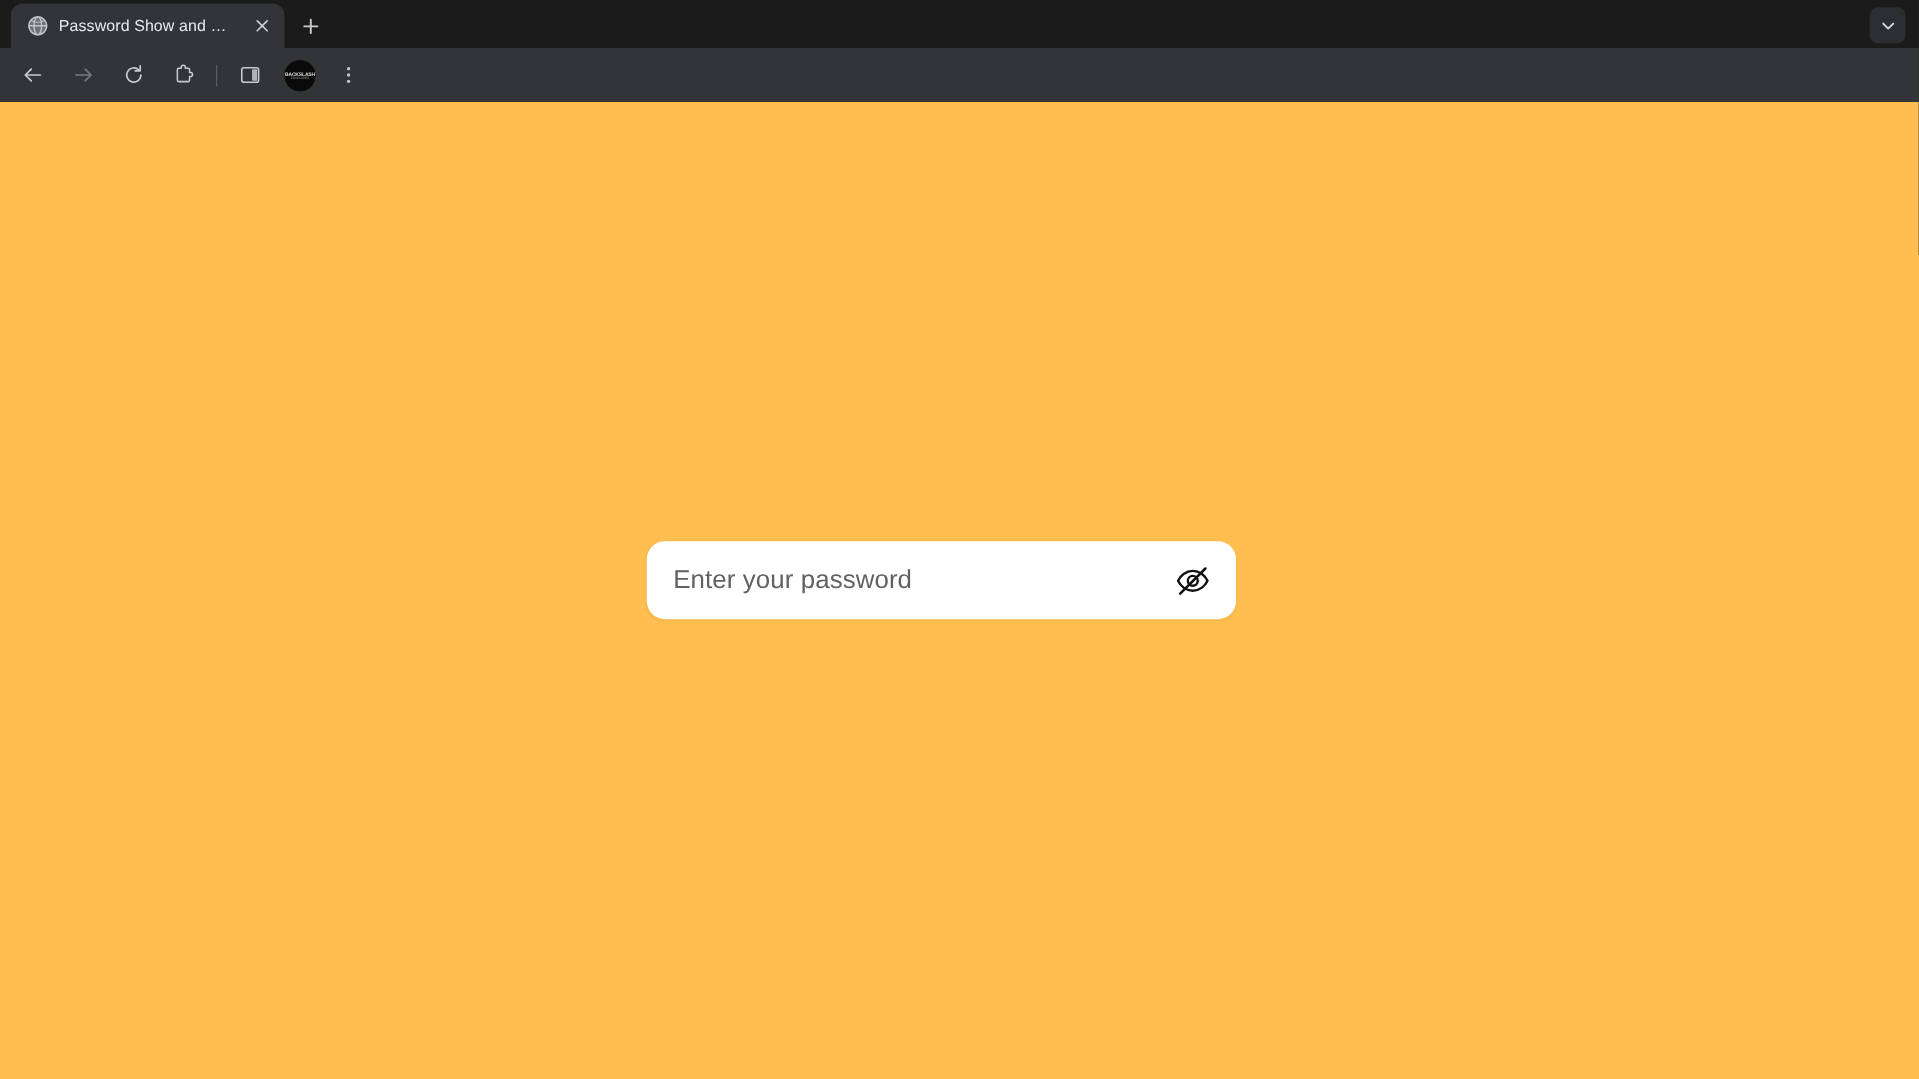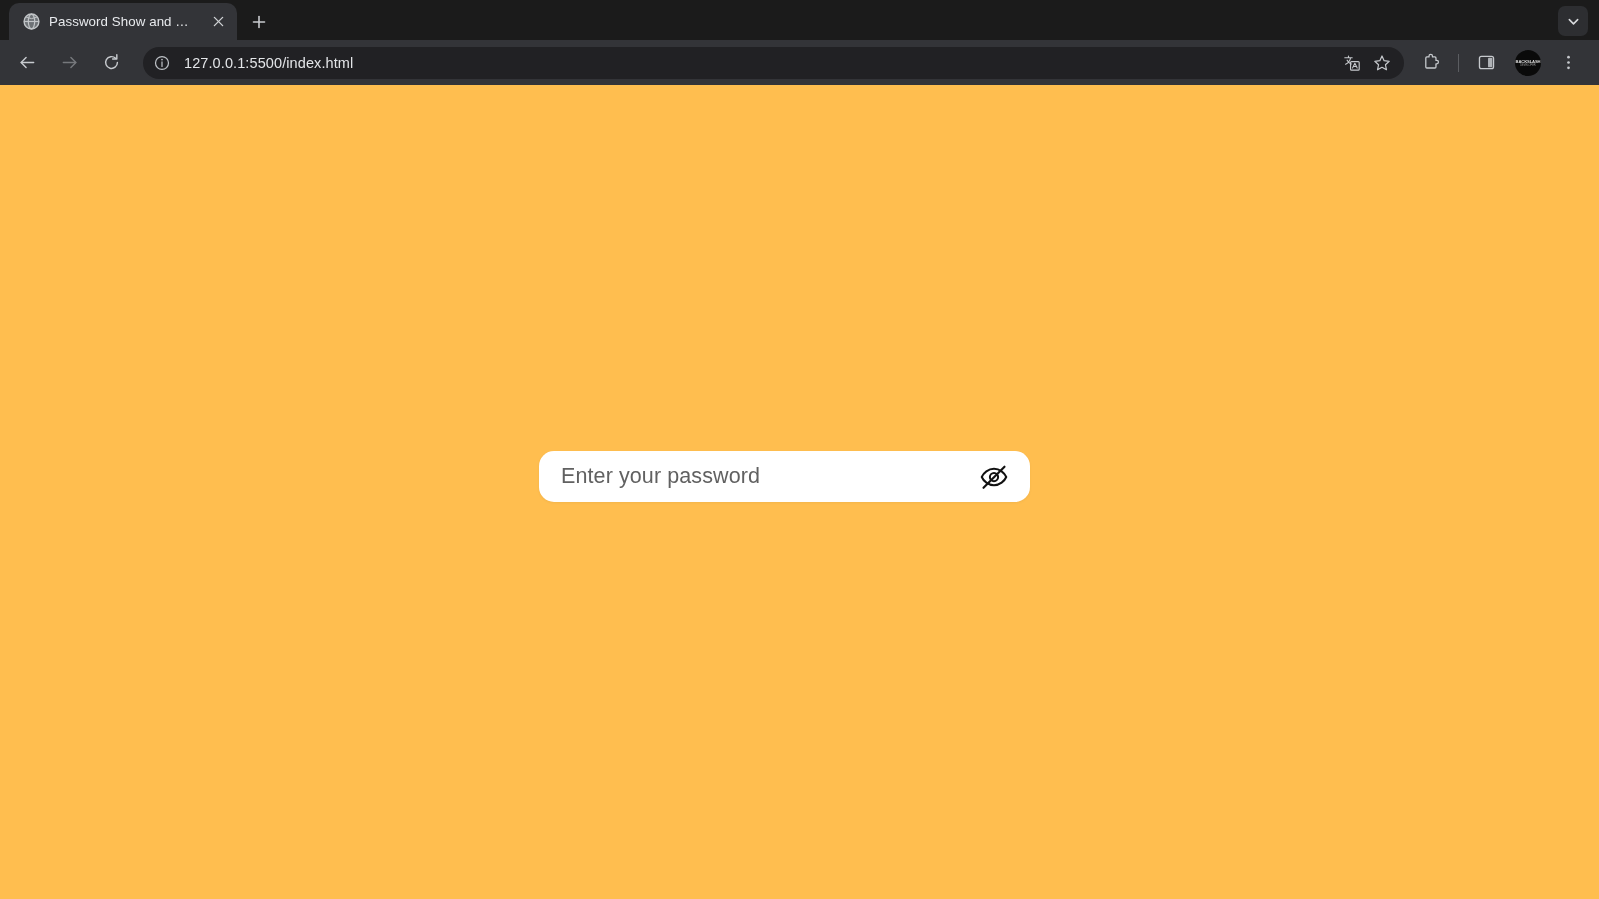"127.0.0.1:5500/index.html" div.omnibox { html: <div> <span> <svg> <circle></circle> <circle></circle> <line></line> </svg> </span> <span>127.0.0.1:5500/index.html</span> <span> <svg> <path></path> <rect></rect> <path></path> </svg> </span> <span> <svg> <polygon></polygon> </svg> </span> </div> -> none }
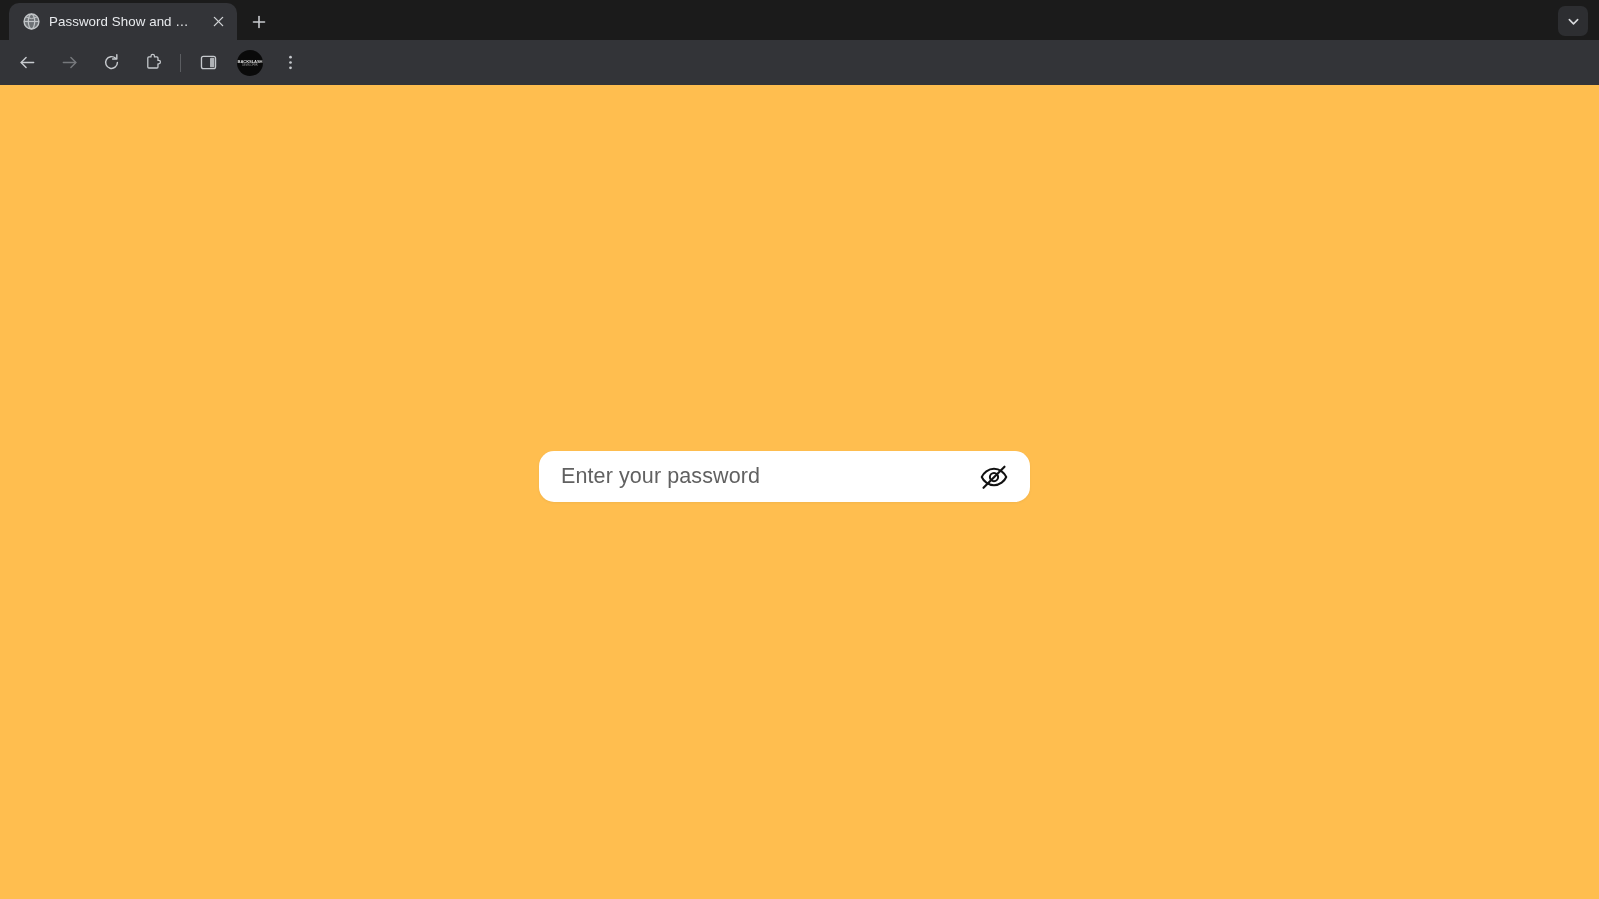"Enter your password" .password-wrap { height: 51px -> 65px }
